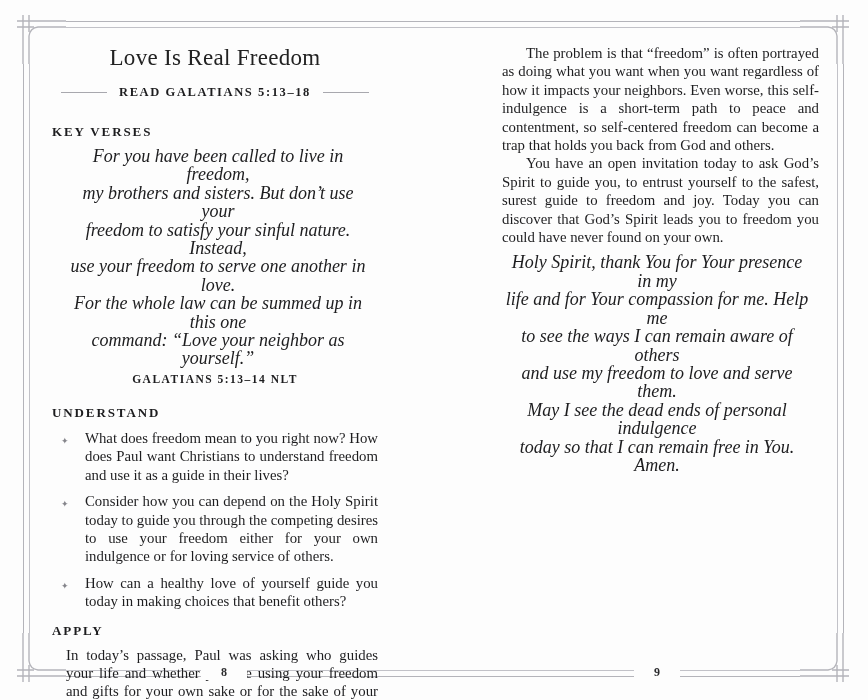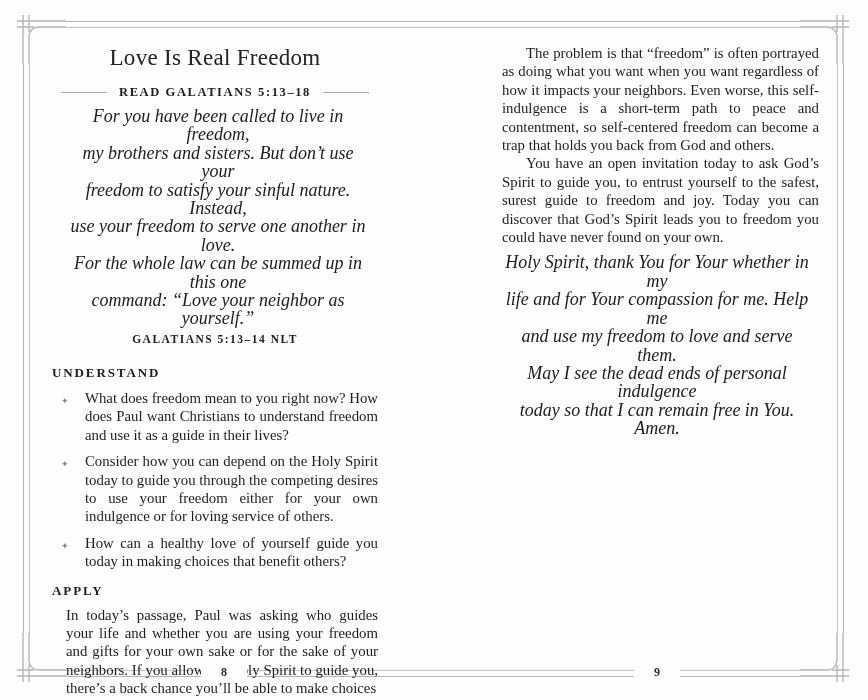"KEY VERSES" div.sechead { html: none -> <div>KEY VERSES</div> }
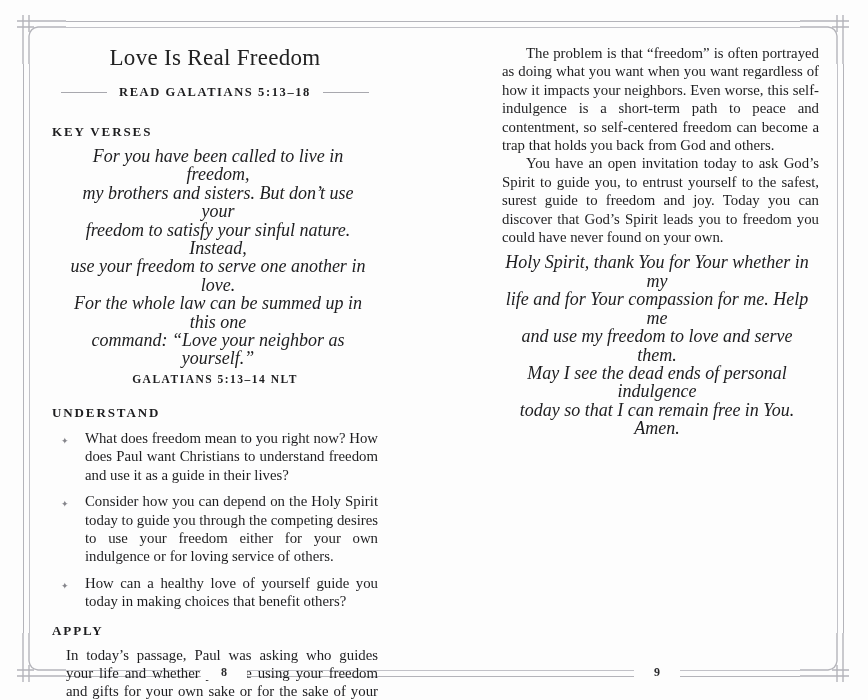"Holy Spirit, thank You for" div { text: whether -> presence }
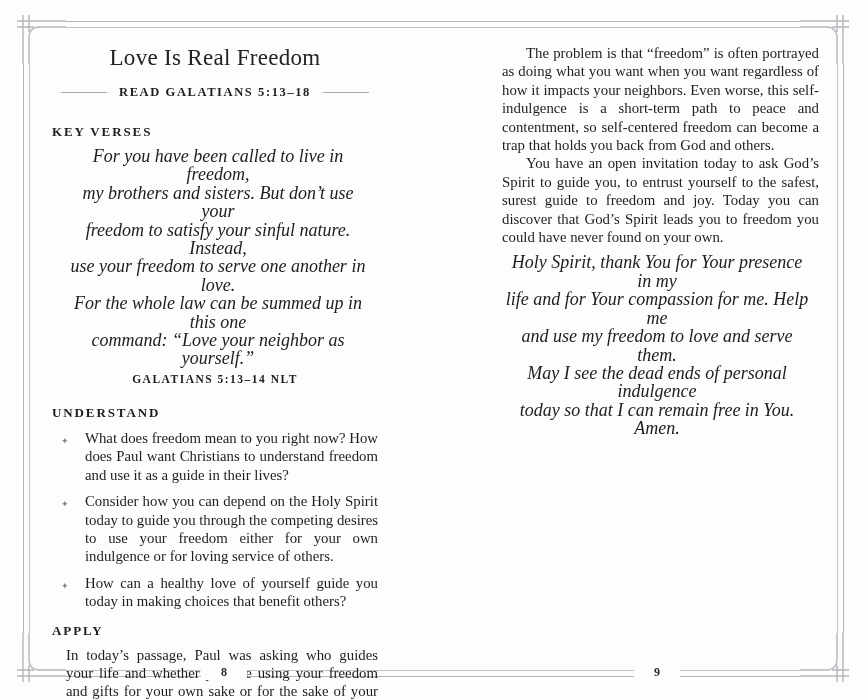"to see the ways I" div { html: none -> <div>to see the ways I can remain aware of others</div> }
